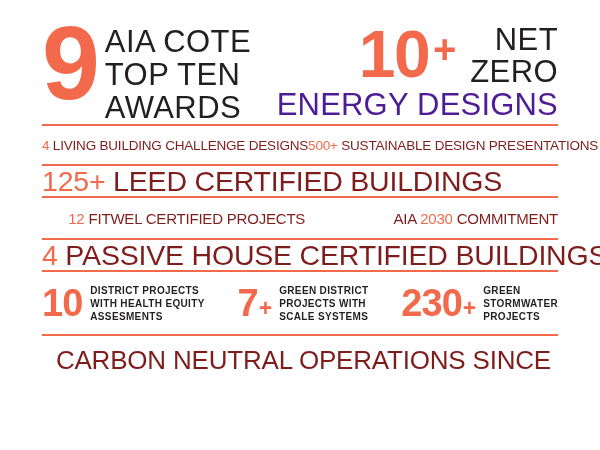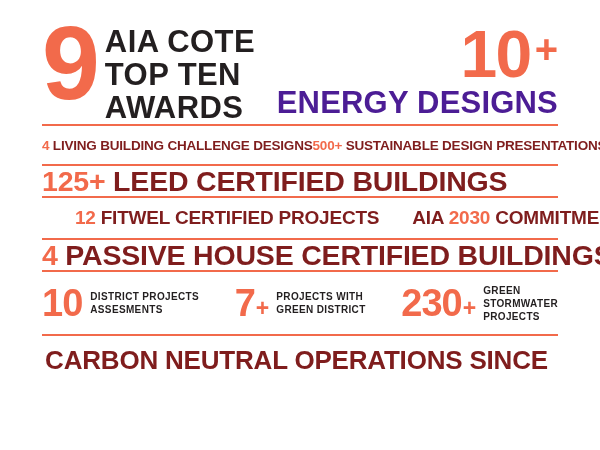"AIA COTE" .cond { font-weight: 700 -> 400 }
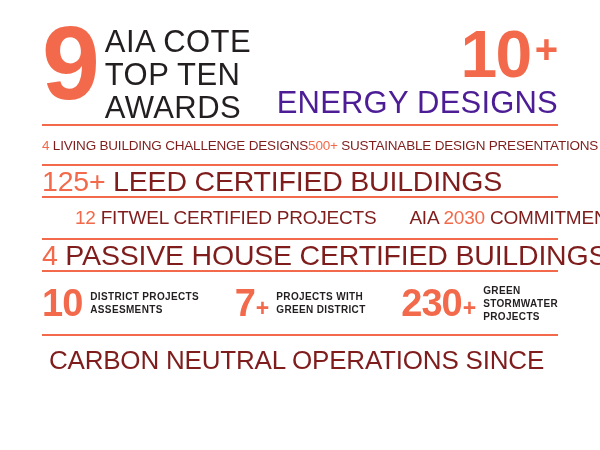"NET" div.hero-right-words { html: none -> <div> <span>NET</span> <span>ZERO</span> </div> }
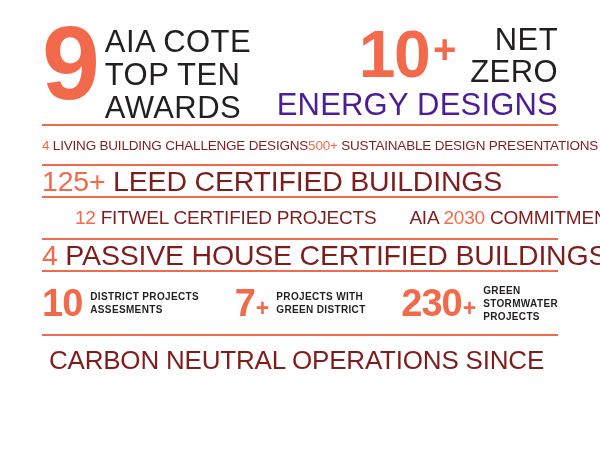"12 FITWEL CERTIFIED PROJECTS" .row-med { font-size: 19px -> 15px }
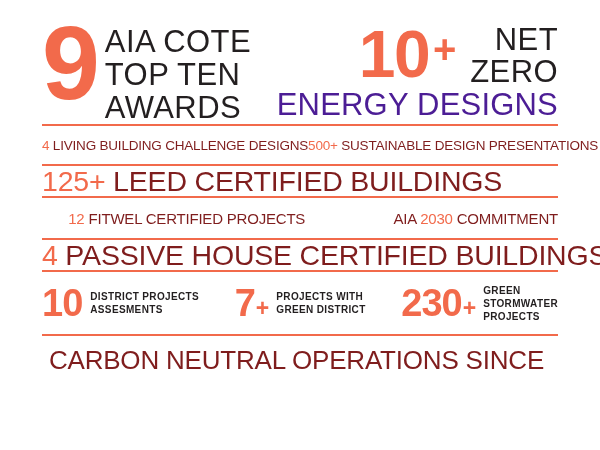"WITH HEALTH EQUITY" span { html: none -> <span>WITH HEALTH EQUITY</span> }
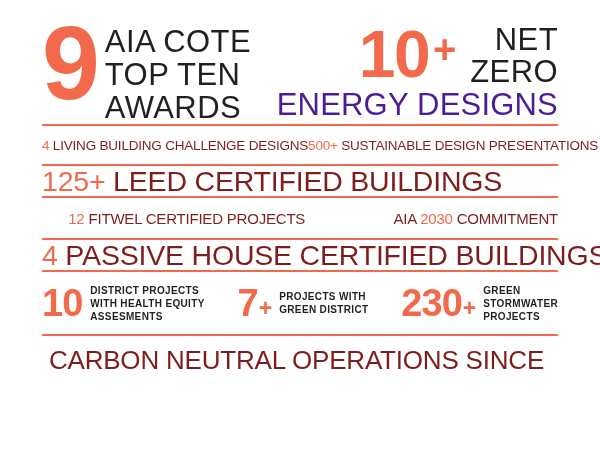"PROJECTS WITH" span { order: before "GREEN DISTRICT" -> after "GREEN DISTRICT" }
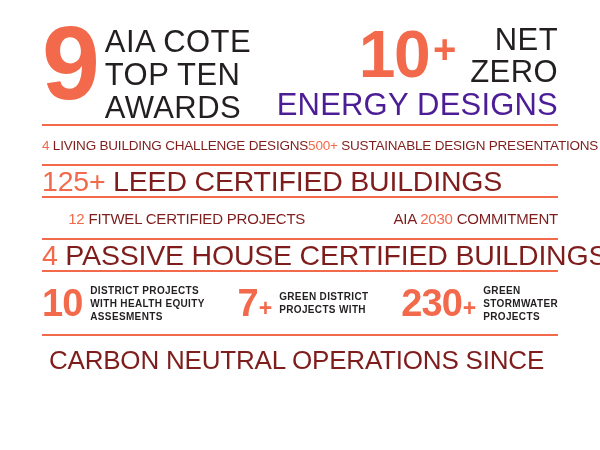"SCALE SYSTEMS" span { html: none -> <span>SCALE SYSTEMS</span> }
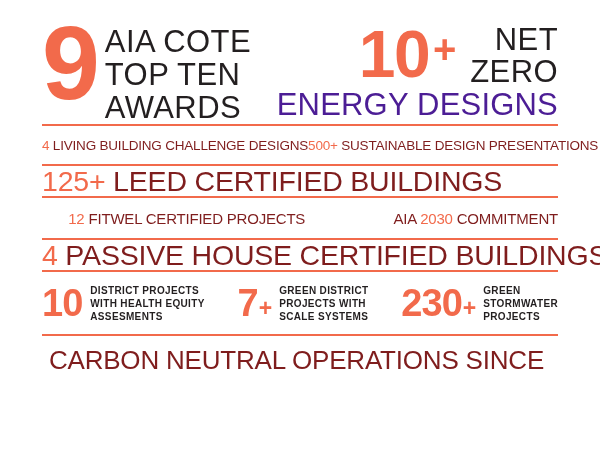"CARBON NEUTRAL OPERATIONS SINCE" .row-bottom { justify-content: center -> flex-end }
